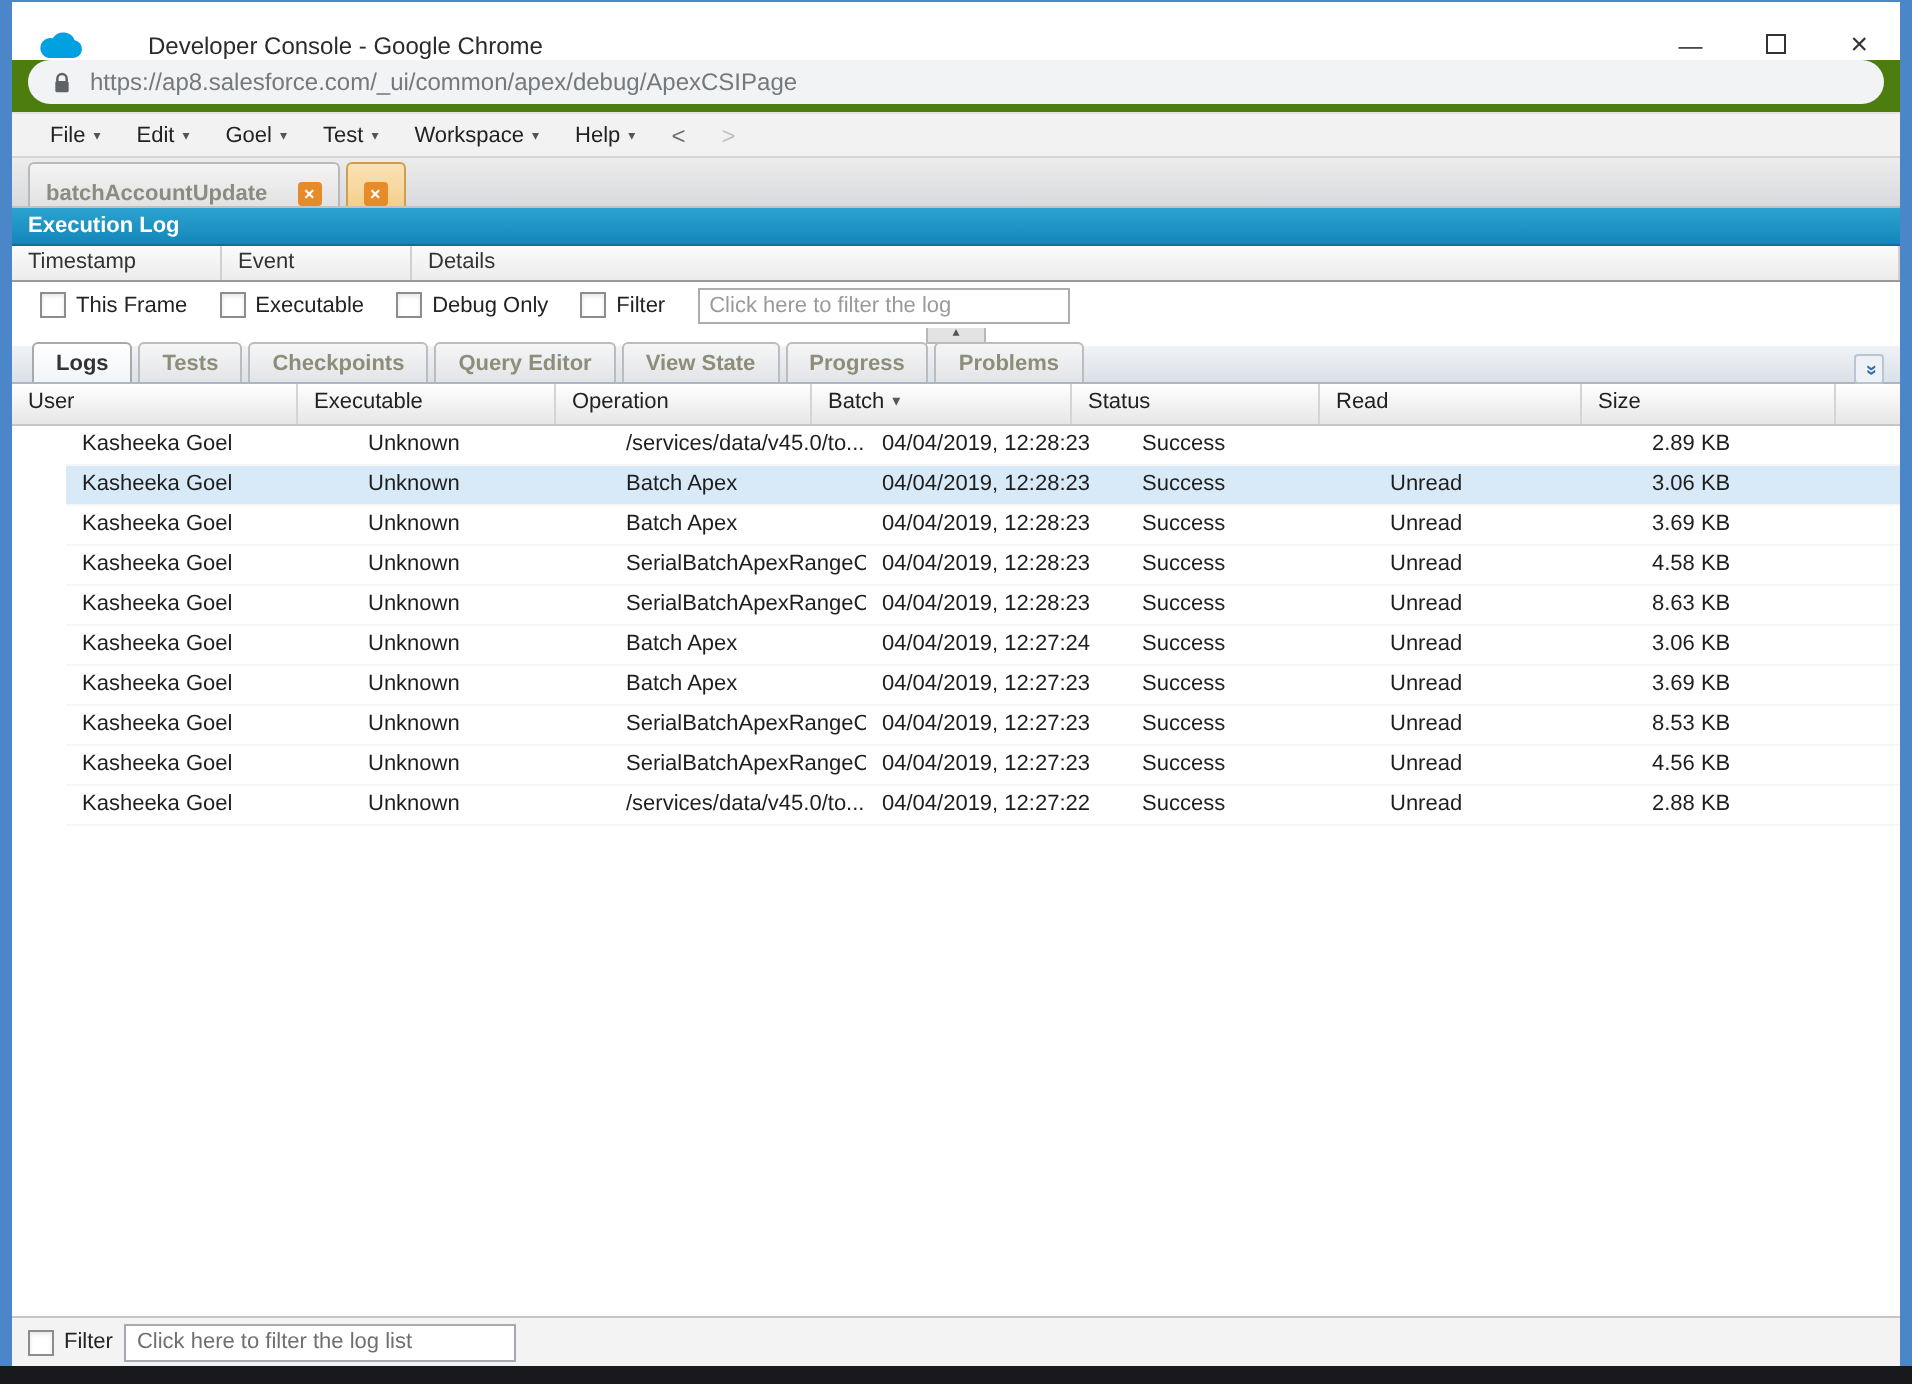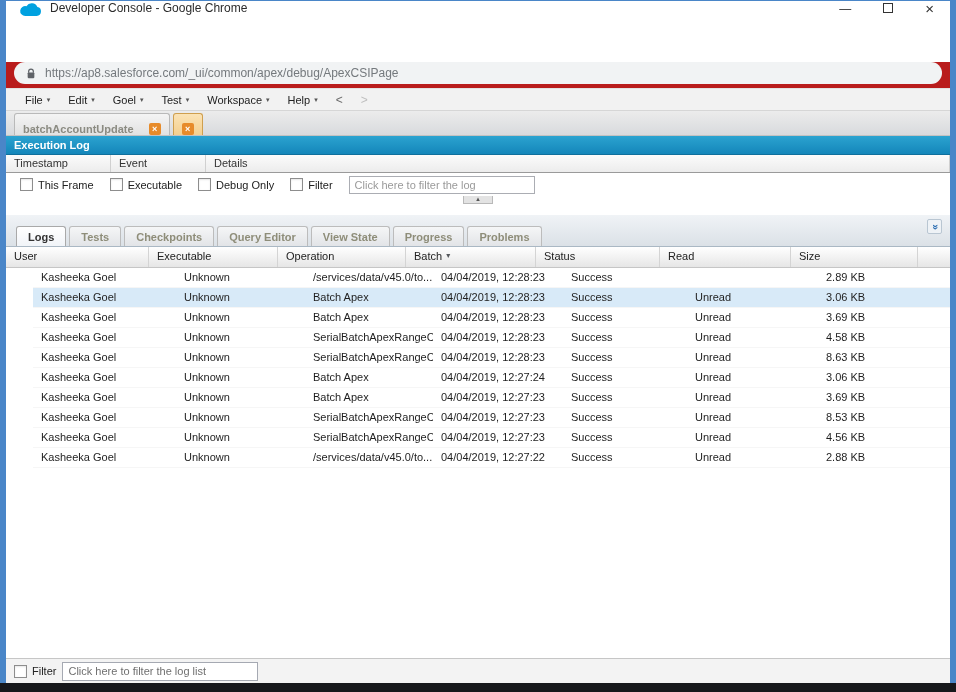"Developer Console - Google Chrome" .titlebar { align-items: flex-start -> flex-end; gap: none -> 24px }
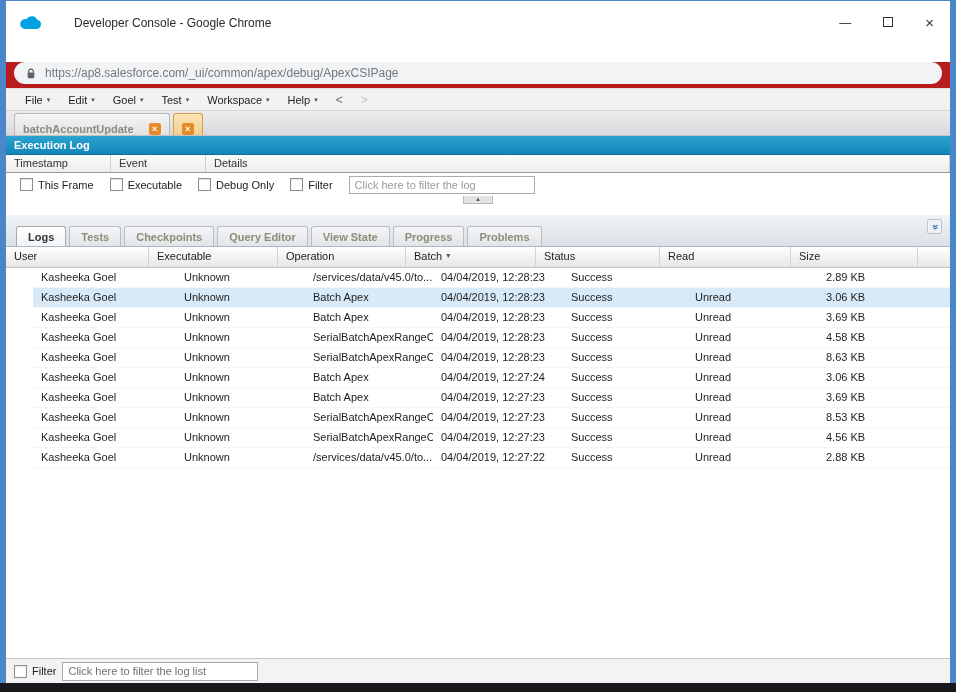"https://ap8.salesforce.com/_ui/common/ap" .url-row { background: #b91c1c -> #4d7c0f; margin-top: 32px -> none }
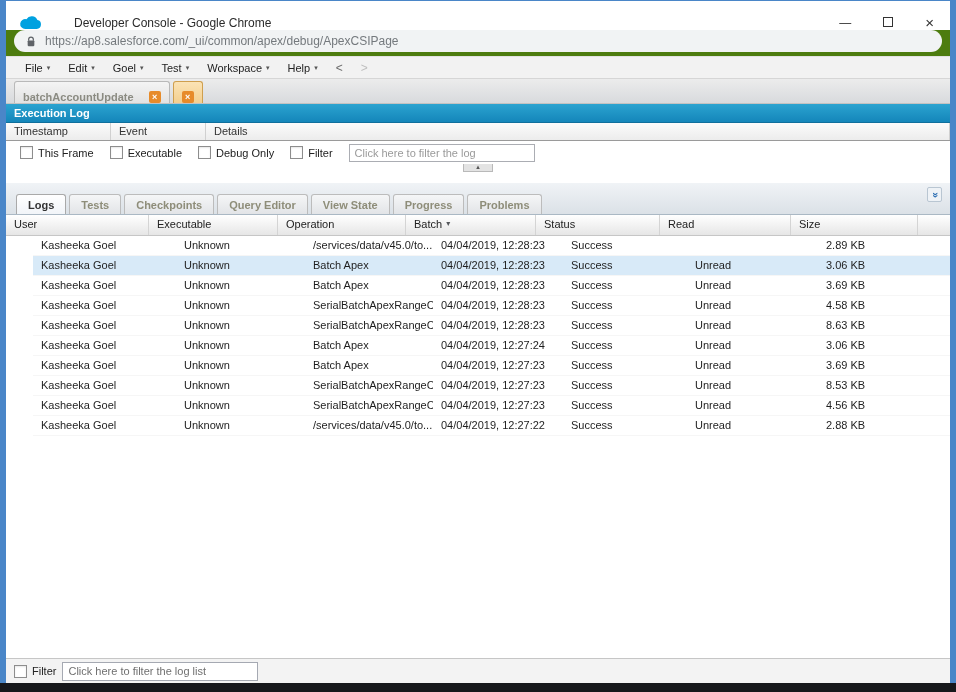"Logs" .panel-tabbar { height: 32px -> 19px; margin-top: 10px -> none }
